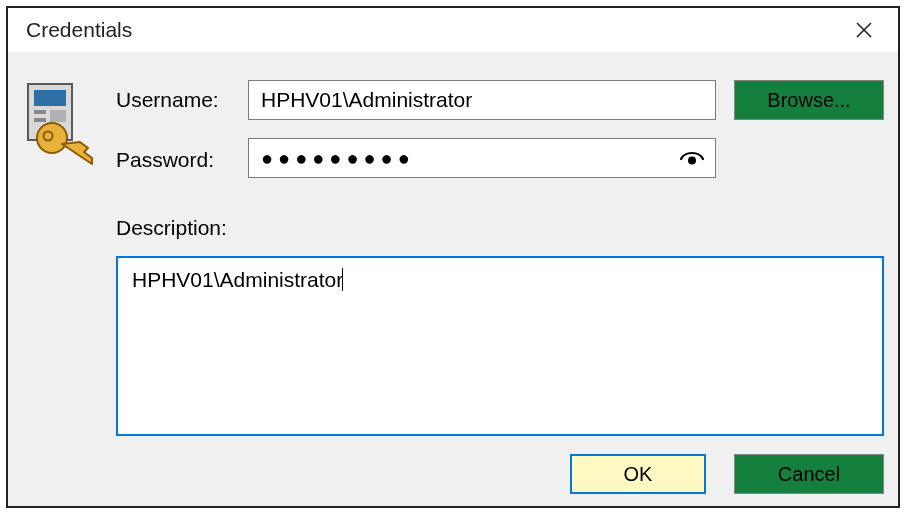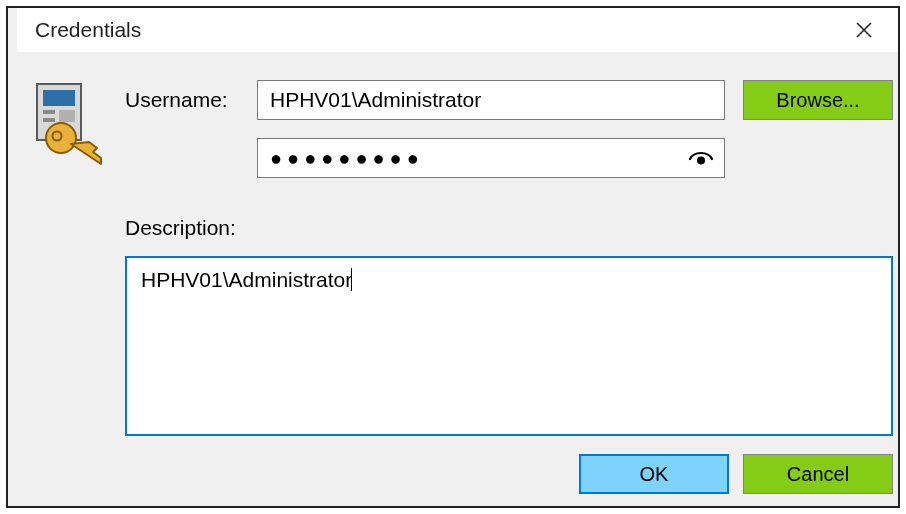"Credentials" .window { padding-left: 9px -> none }
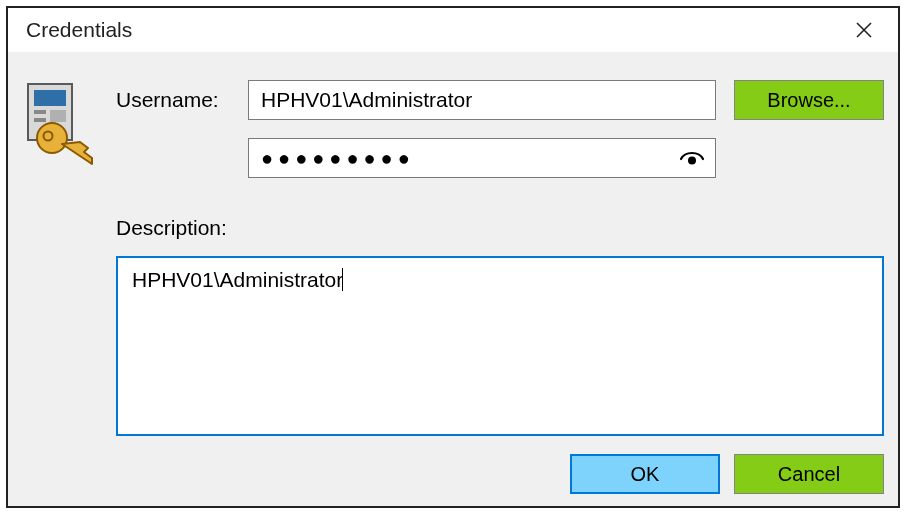"Browse..." .btn { background: #84cc16 -> #15803d }
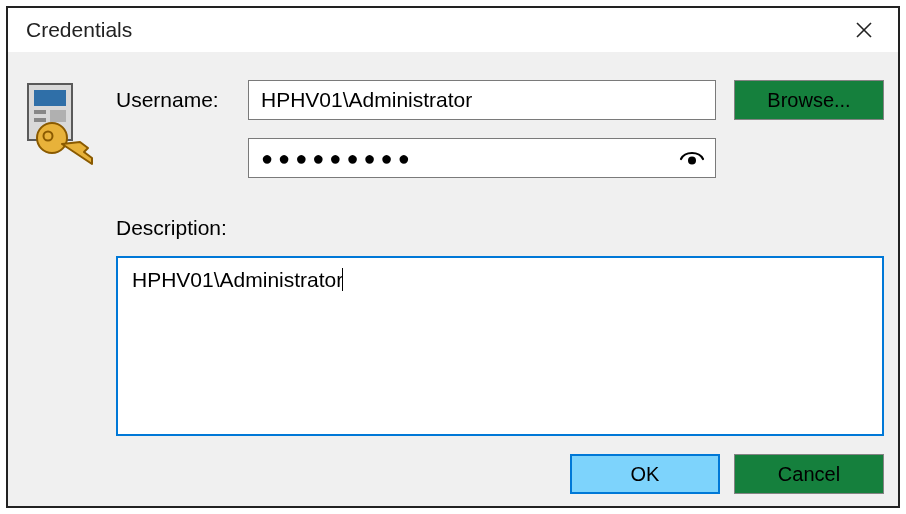"Password:" div.label { html: none -> <div>Password:</div> }
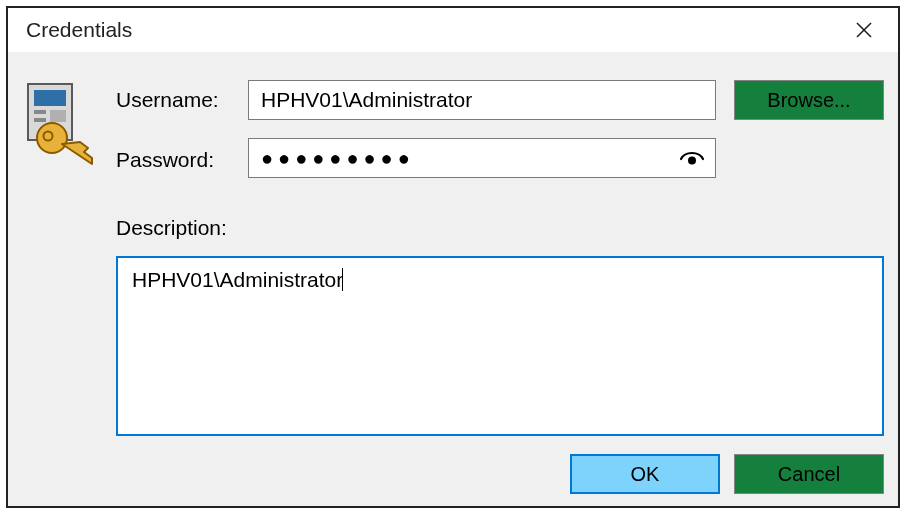"OK" .btn-ok { background: #7dd3fc -> #fef9c3; width: 150px -> 136px }
